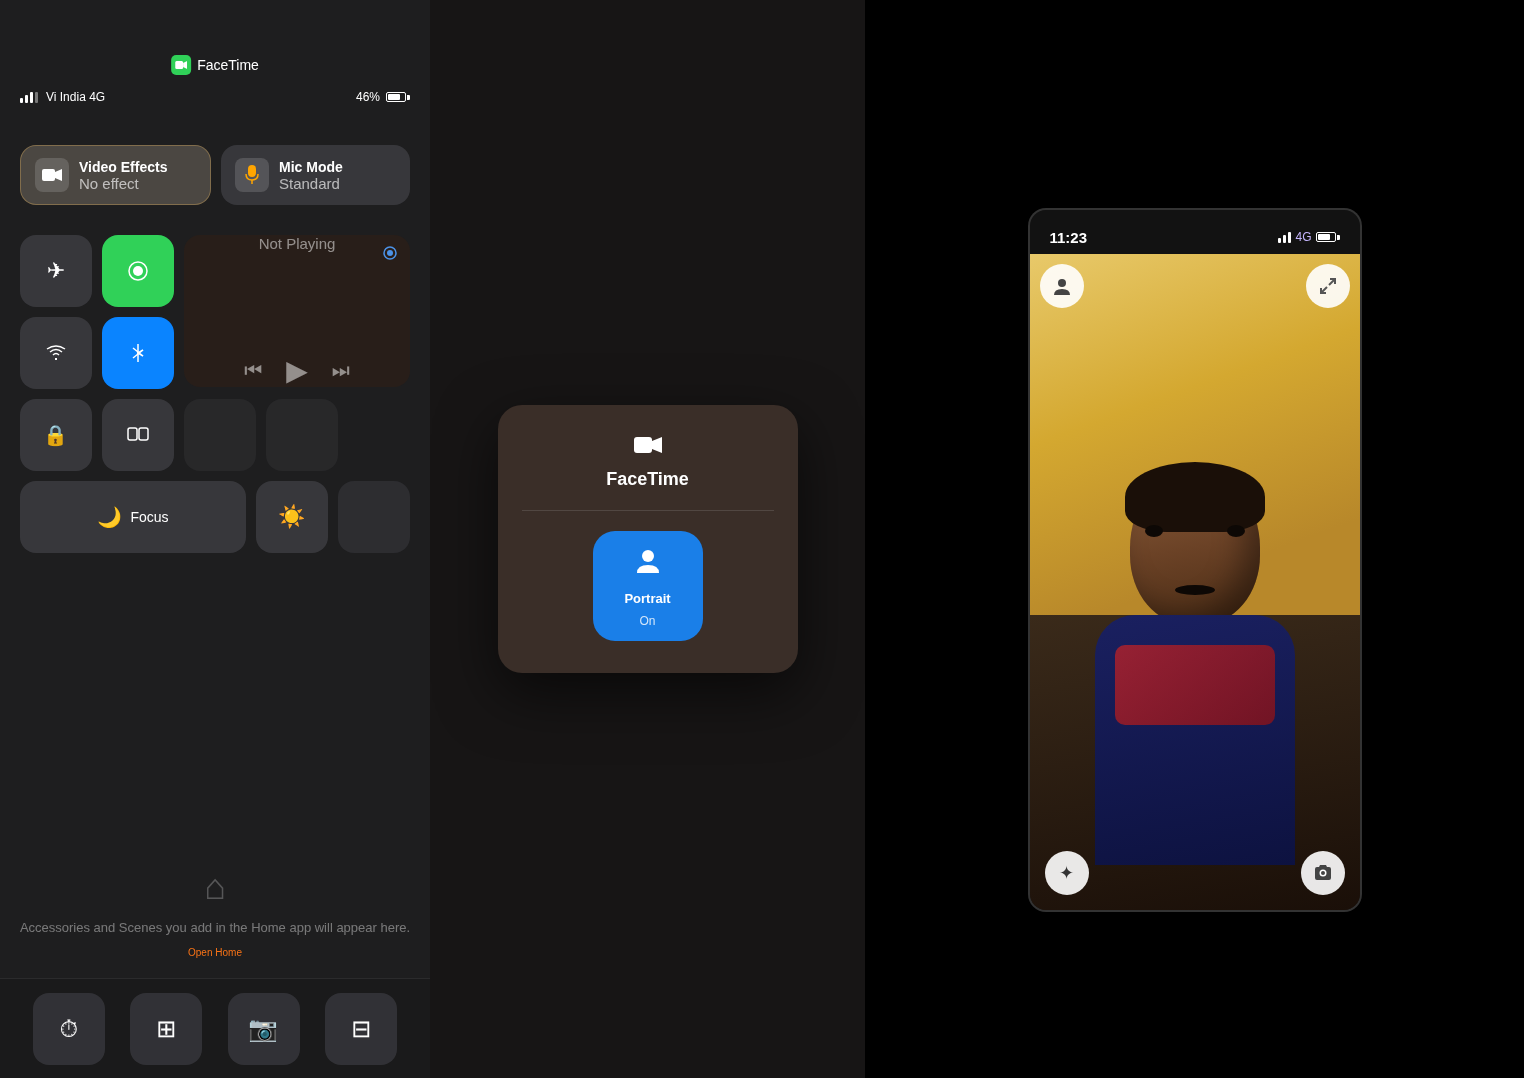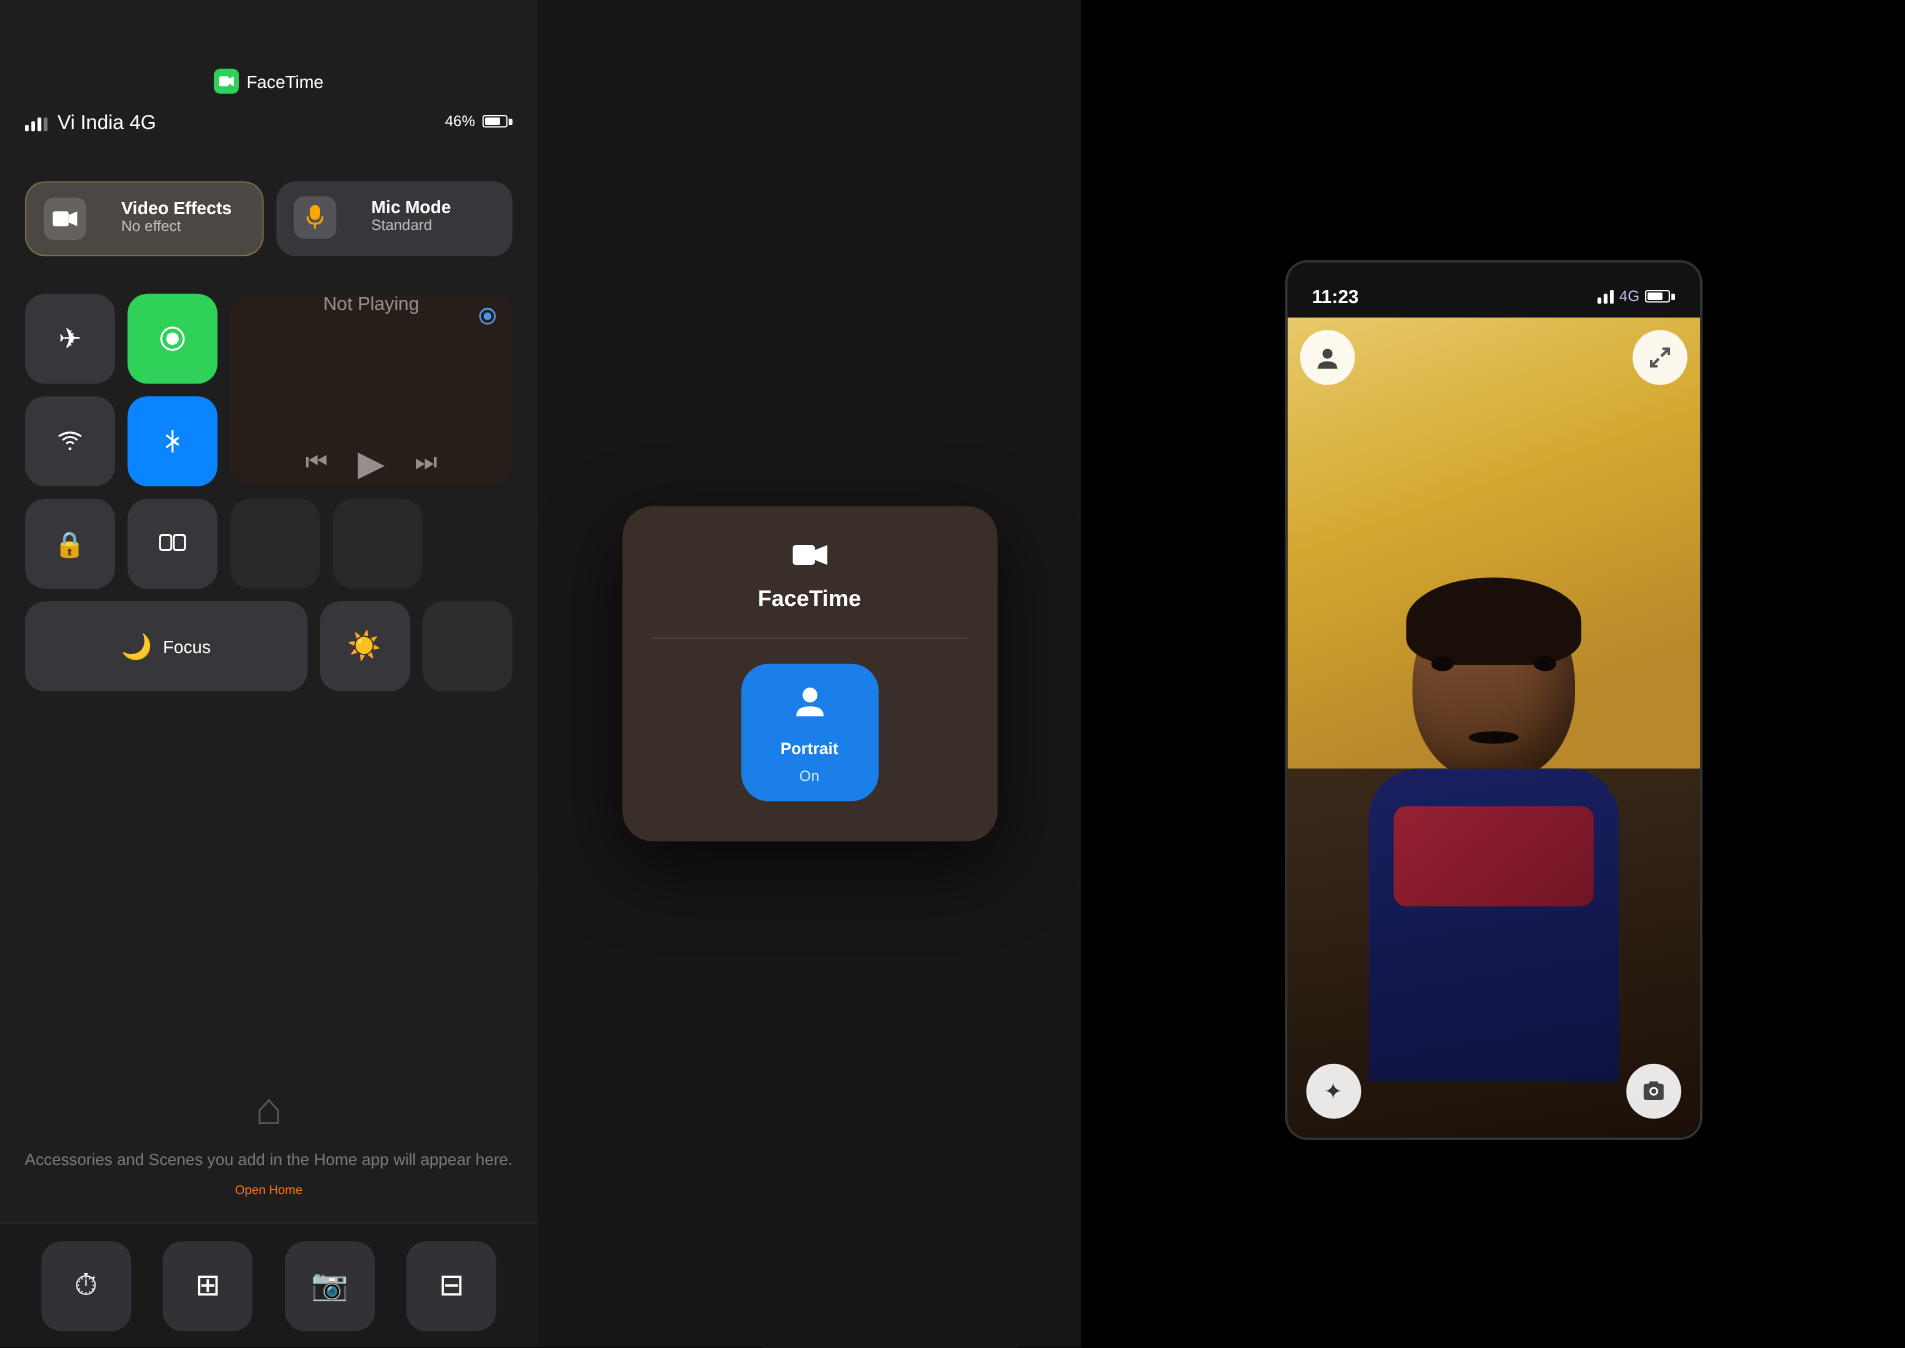"Vi India 4G" .carrier-status { font-size: 16px -> 12px }
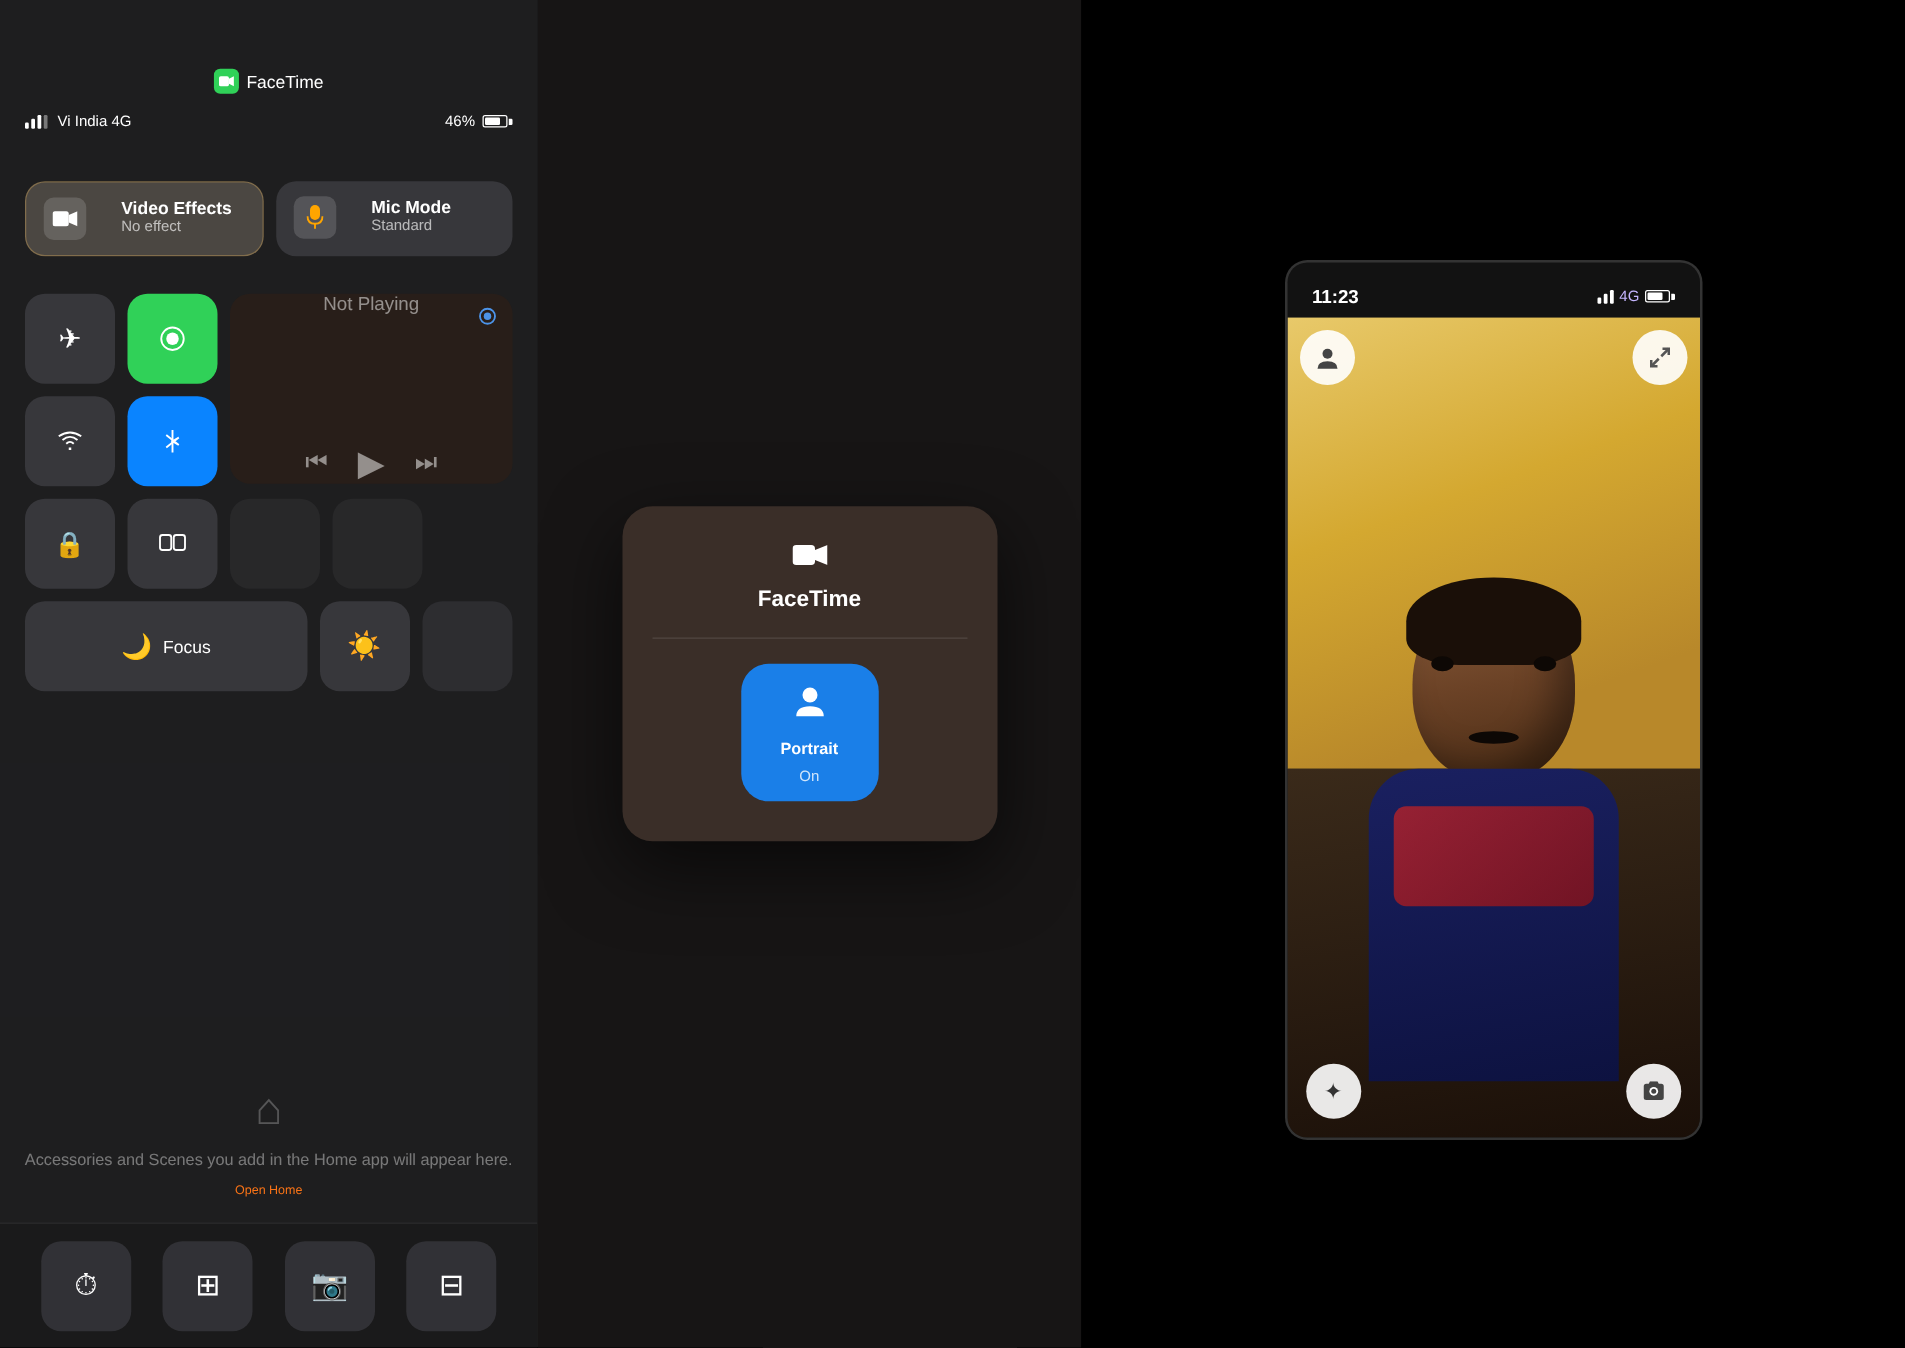"Video Effects" .quick-btn { align-items: none -> center; gap: 28px -> 10px }
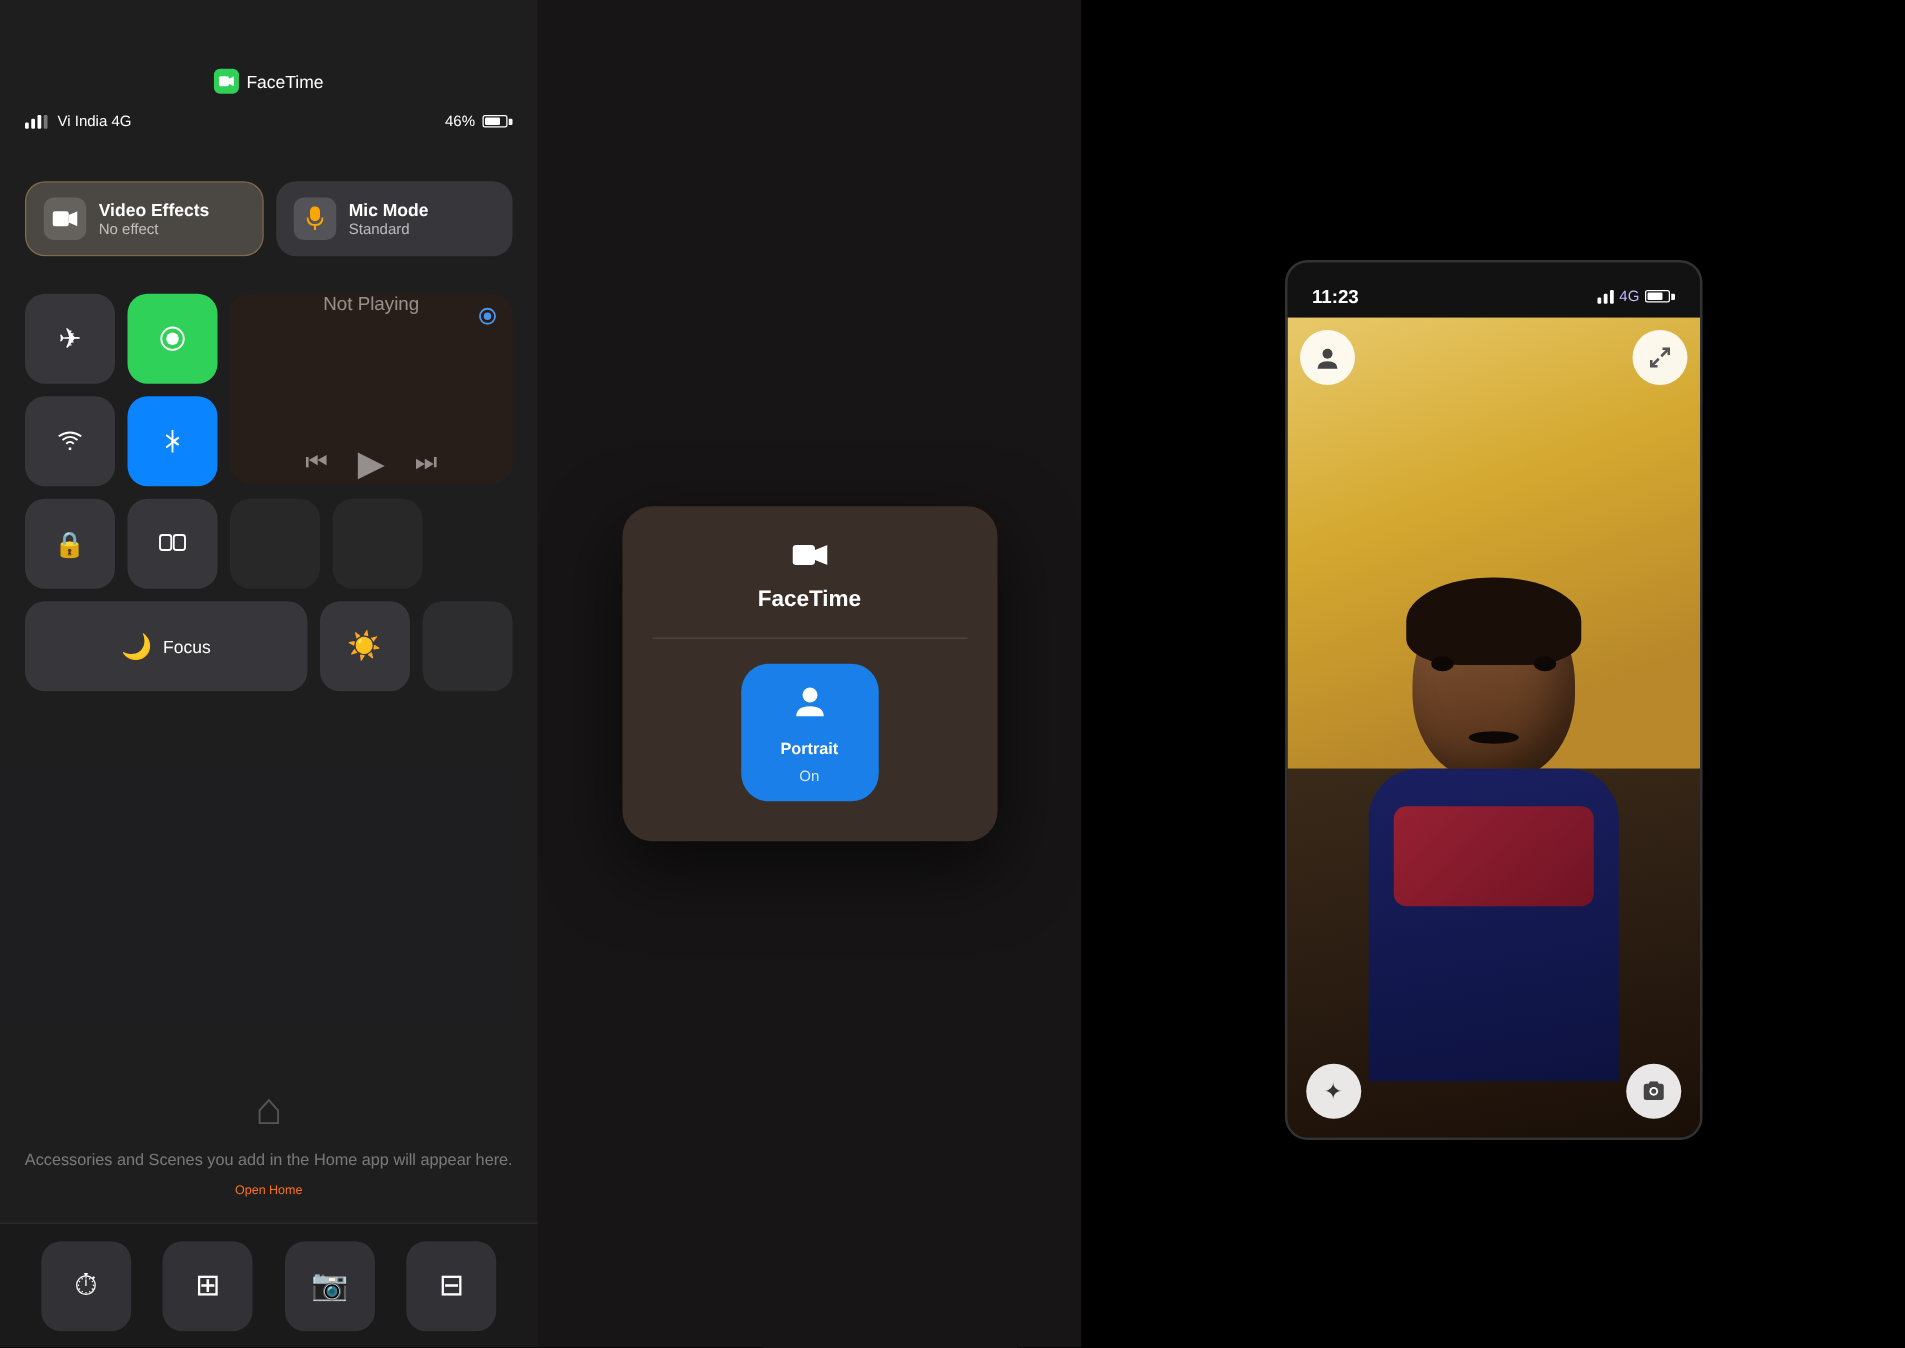"No effect" .quick-btn-text .sublabel { font-size: 12px -> 15px }
